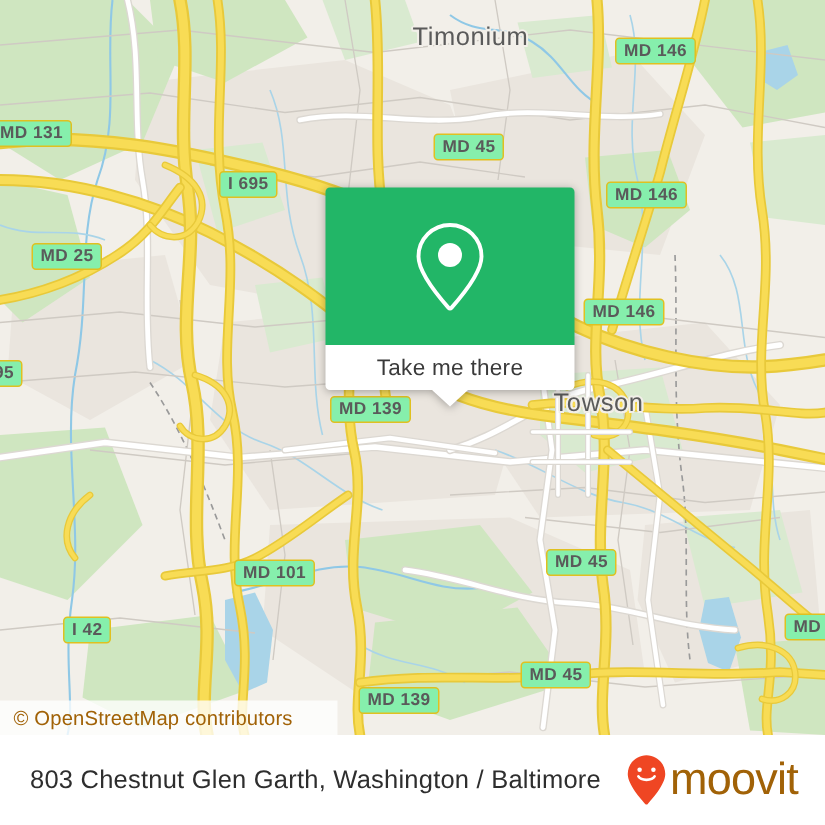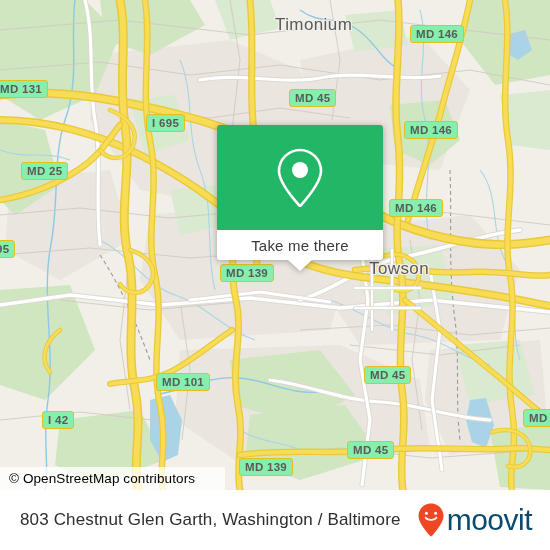"© OpenStreetMap contributors" .attribution { color: #000000 -> #a16207 }
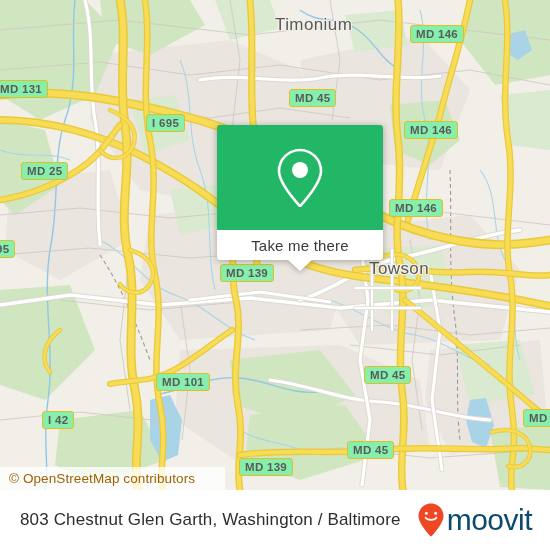"moovit" .brand-word { color: #0c4a6e -> #a16207 }
